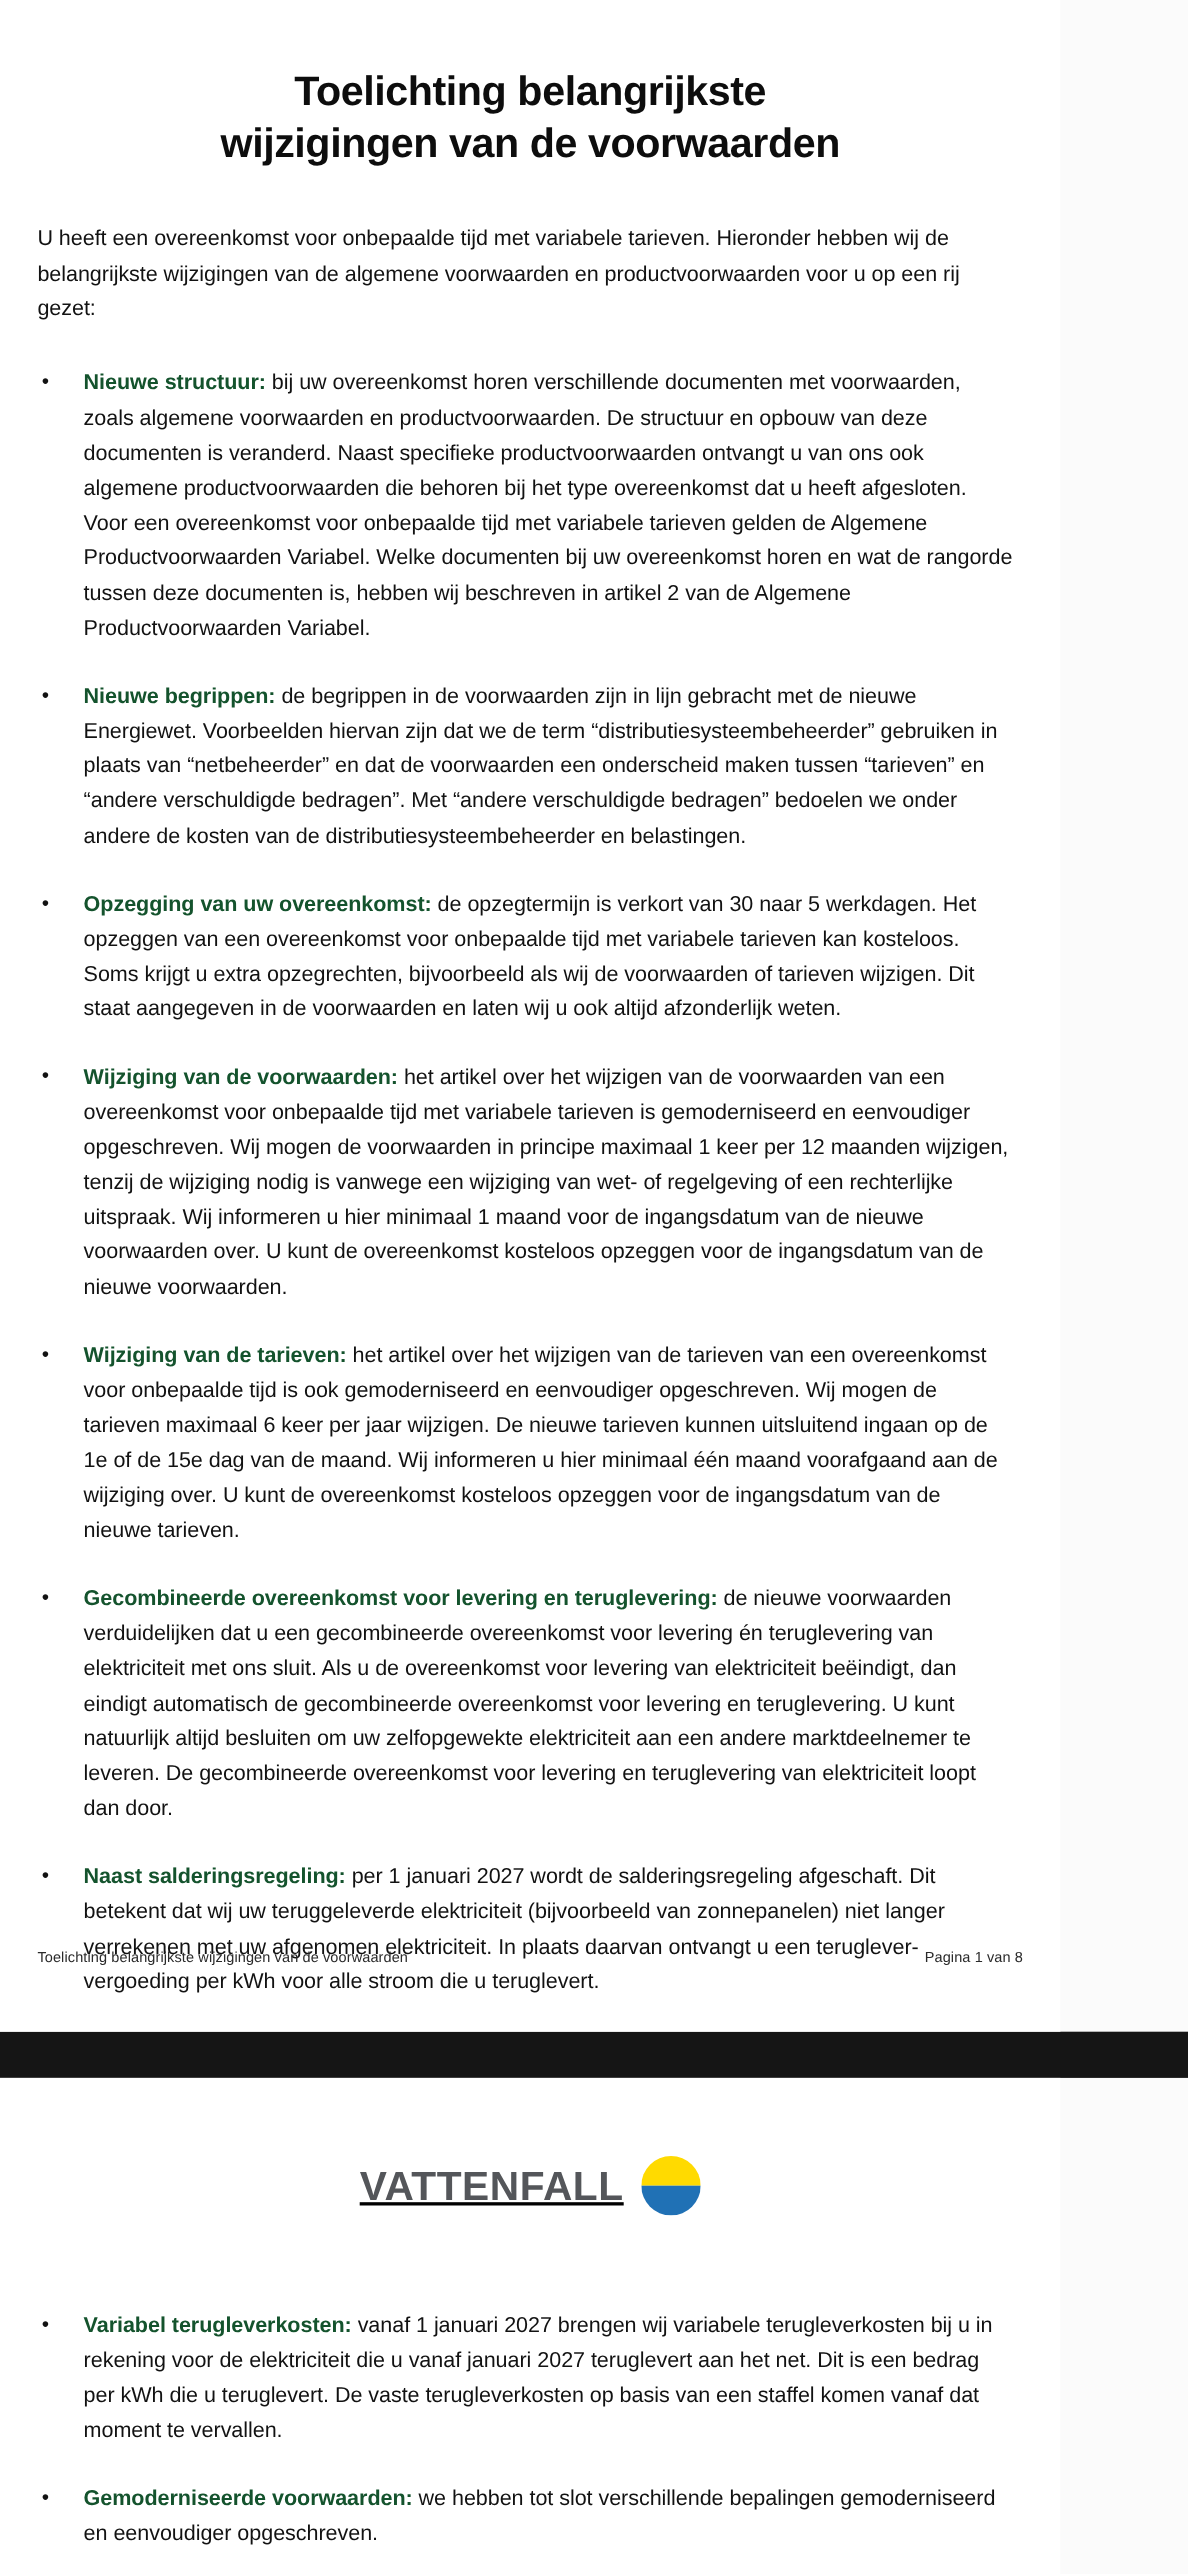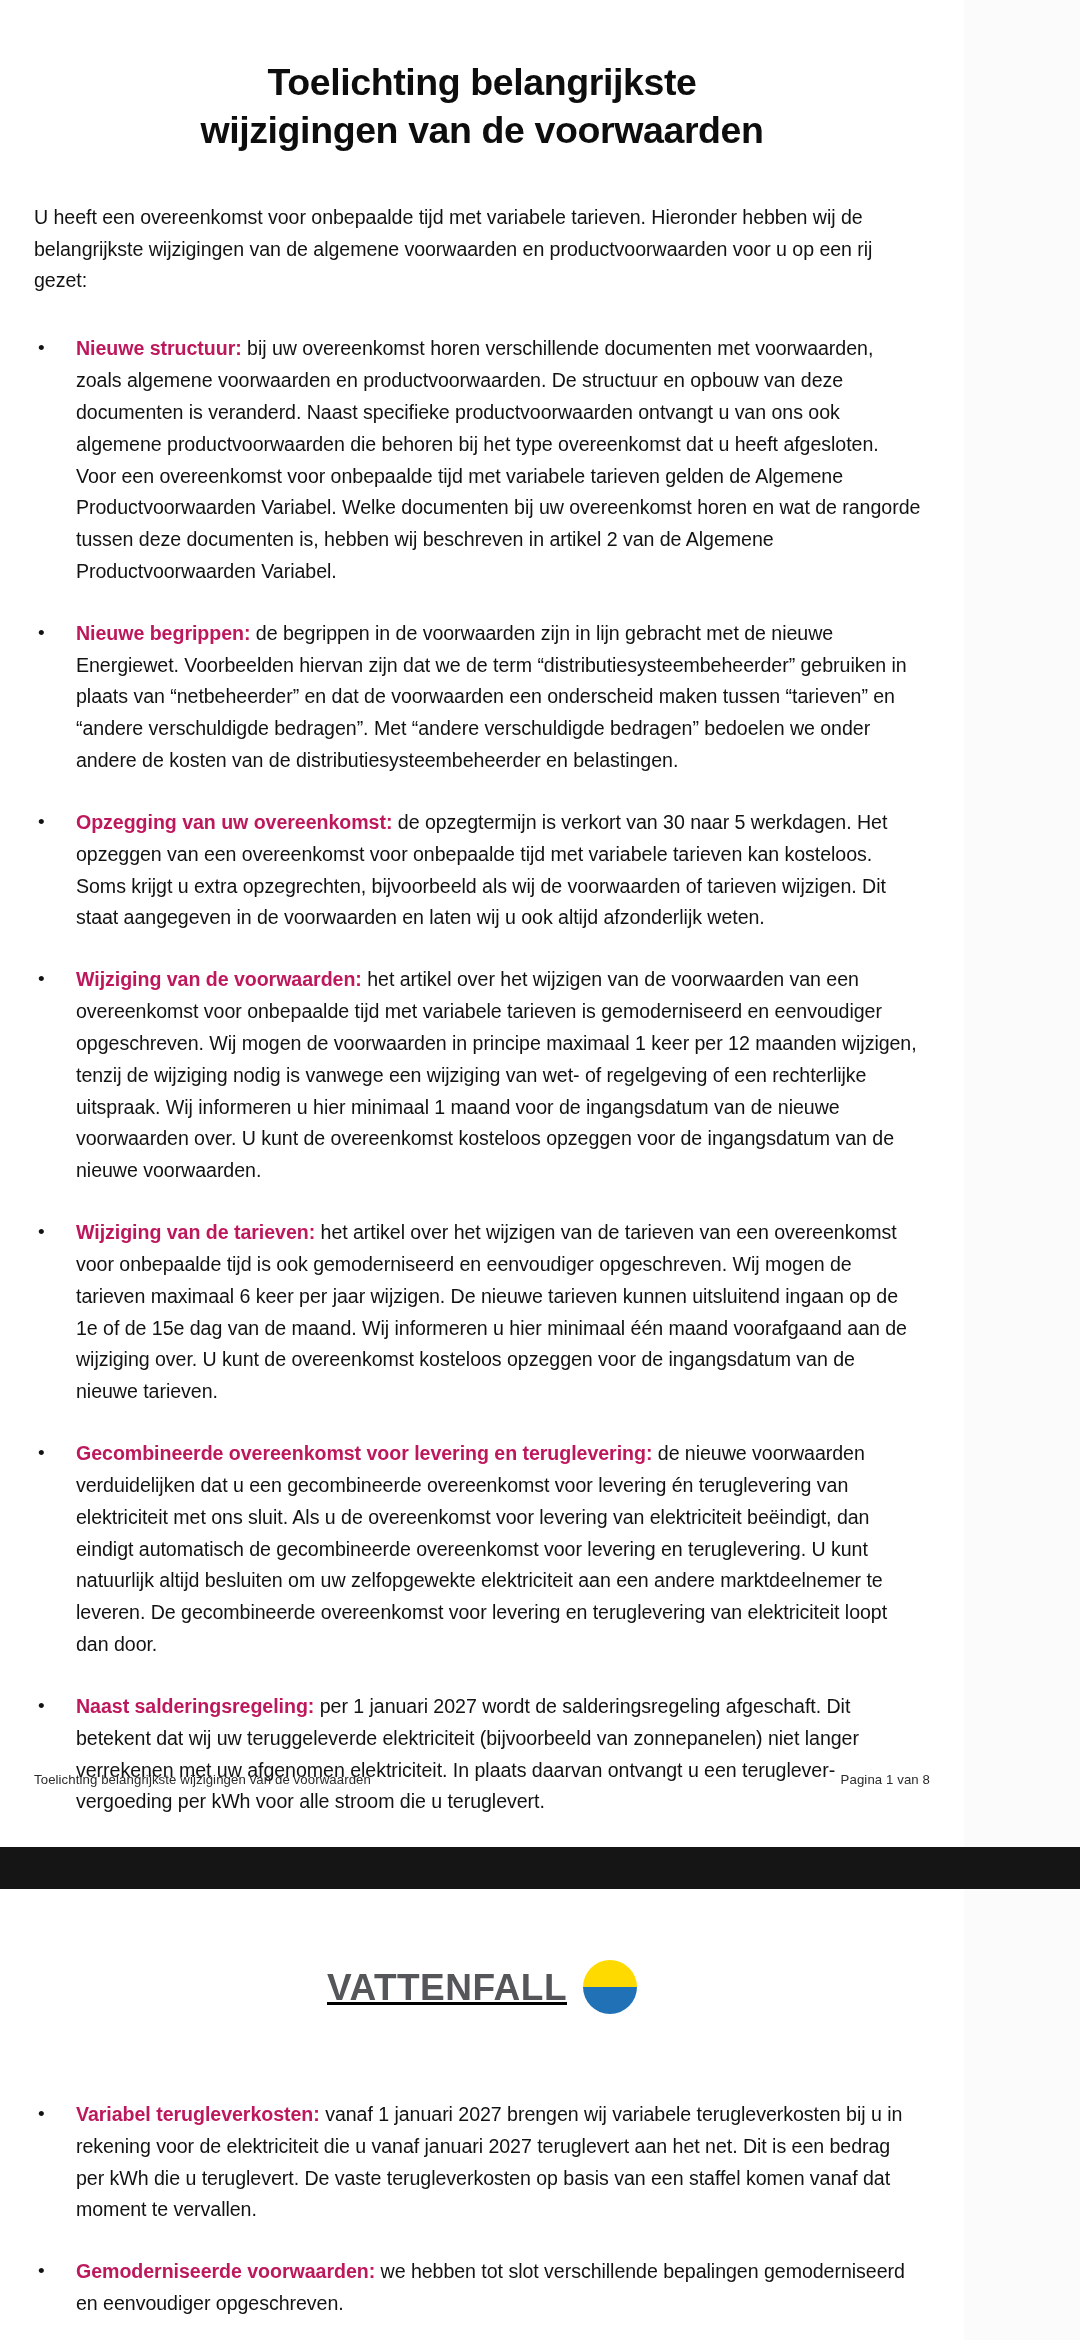"Nieuwe structuur:" .bullet-body b { color: #be185d -> #14532d }
